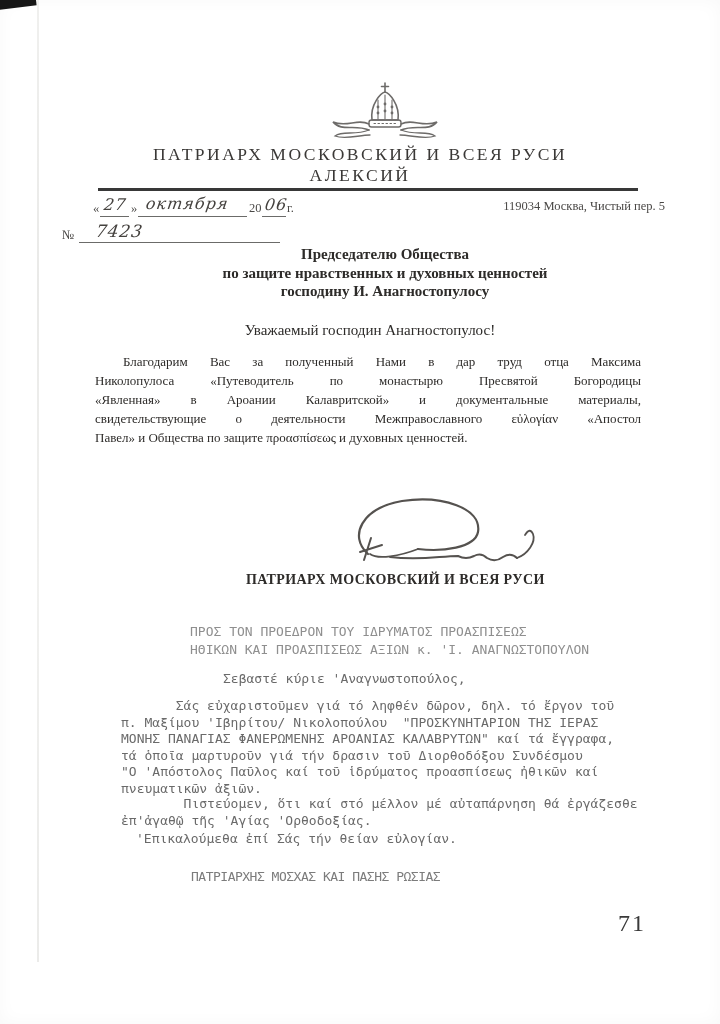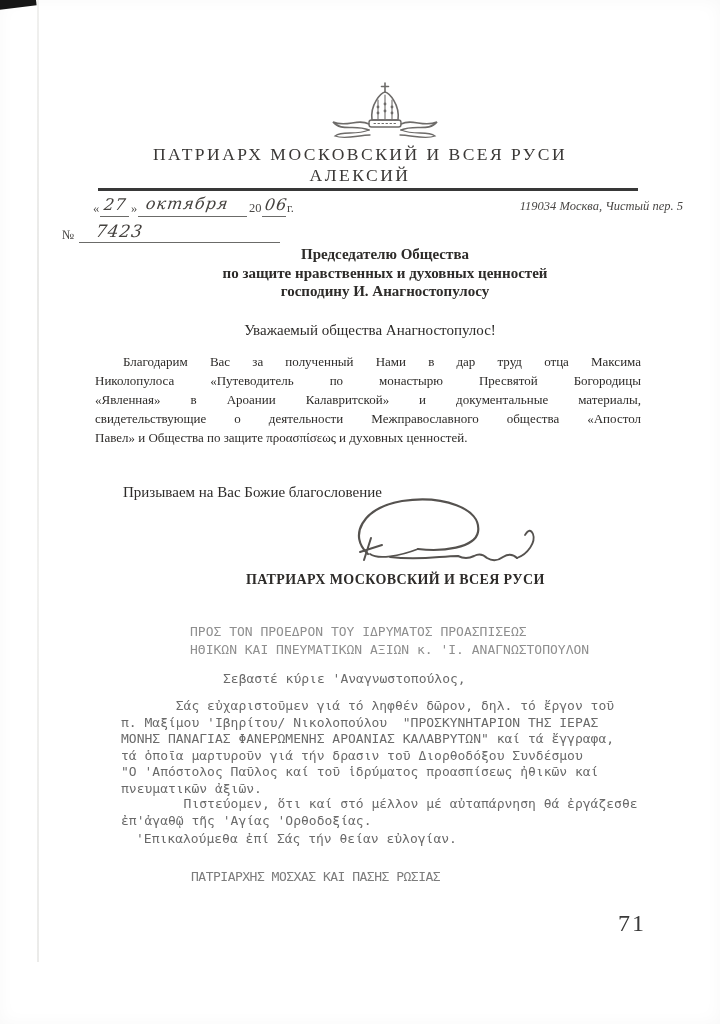"119034 Москва, Чистый пер. 5" div.abs { font-style: italic -> none; left: 458px -> 440px }
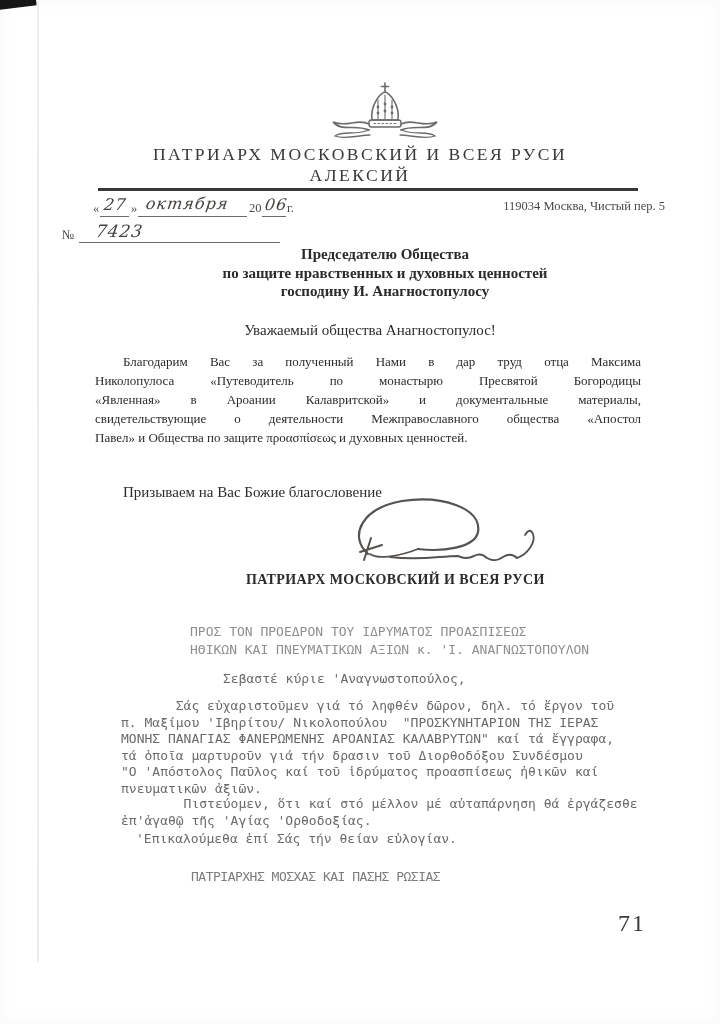"Уважаемый общества Анагностопулос!" div.salutation { text: общества -> господин }
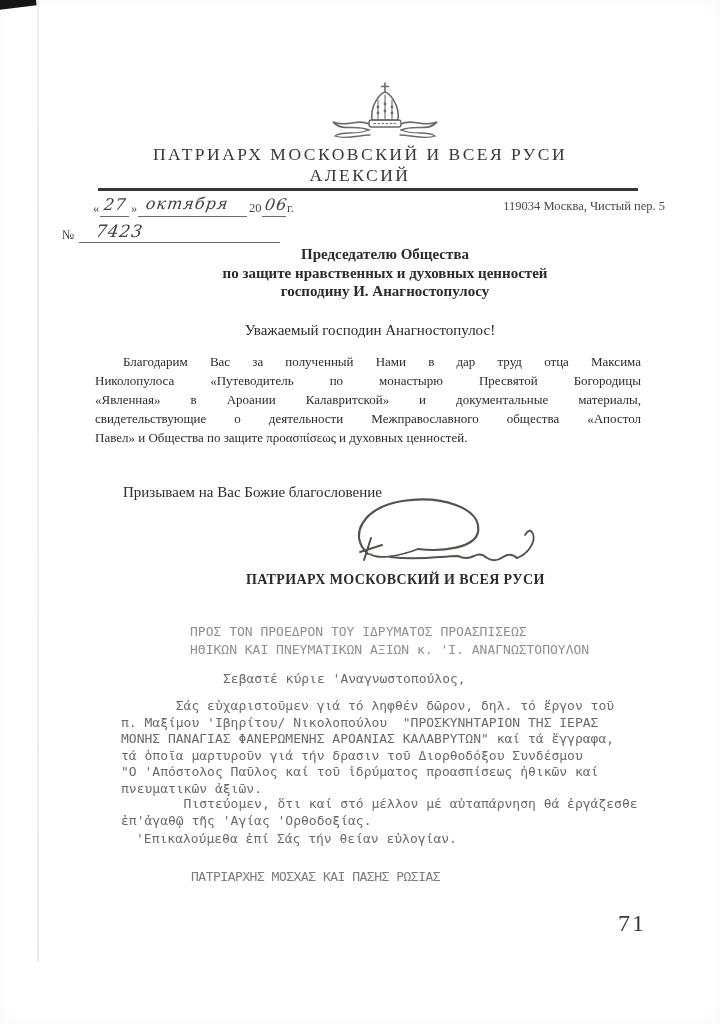"свидетельствующие о деятельности" div.line { text: общества -> εὐλογίαν }
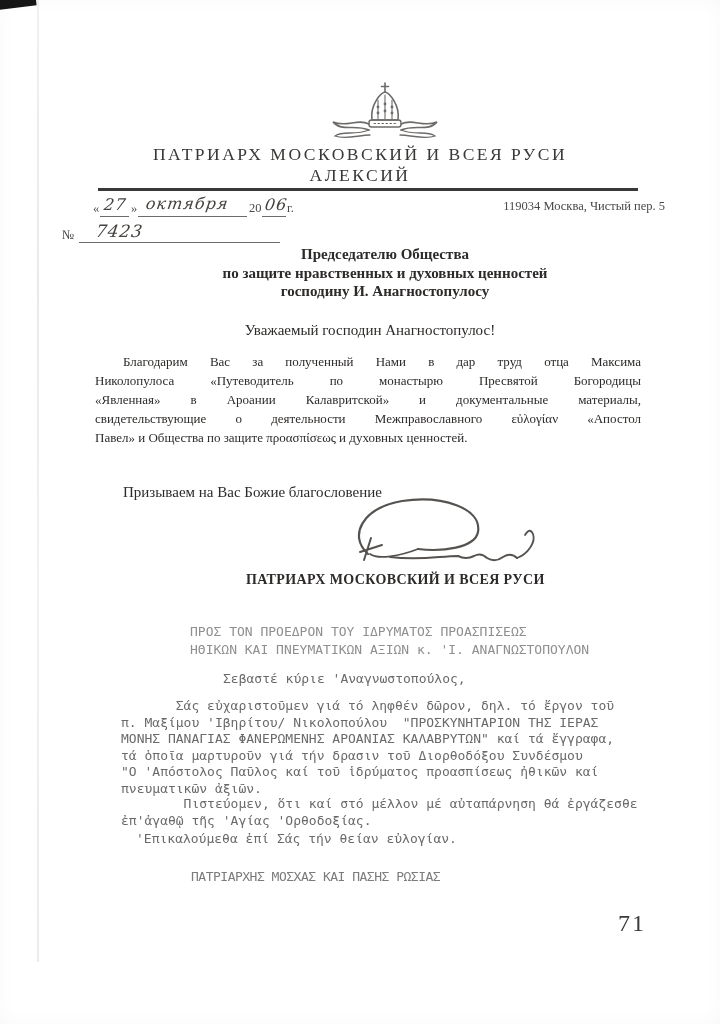"Призываем на Вас Божие благословение" div.rus-closing { html: <div>Призываем на Вас Божие благословение</div> -> none }
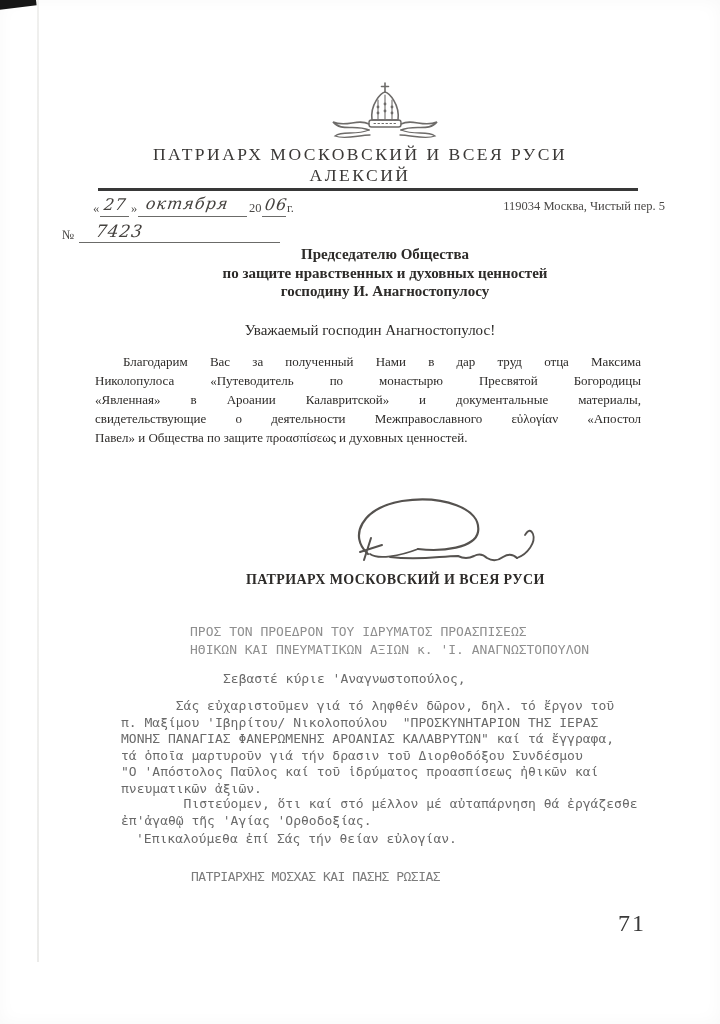"ΗΘΙΚΩΝ ΚΑΙ ΠΝΕΥΜΑΤΙΚΩΝ ΑΞΙΩΝ κ." div.line { text: ΠΝΕΥΜΑΤΙΚΩΝ -> ΠΡΟΑΣΠΙΣΕΩΣ }
